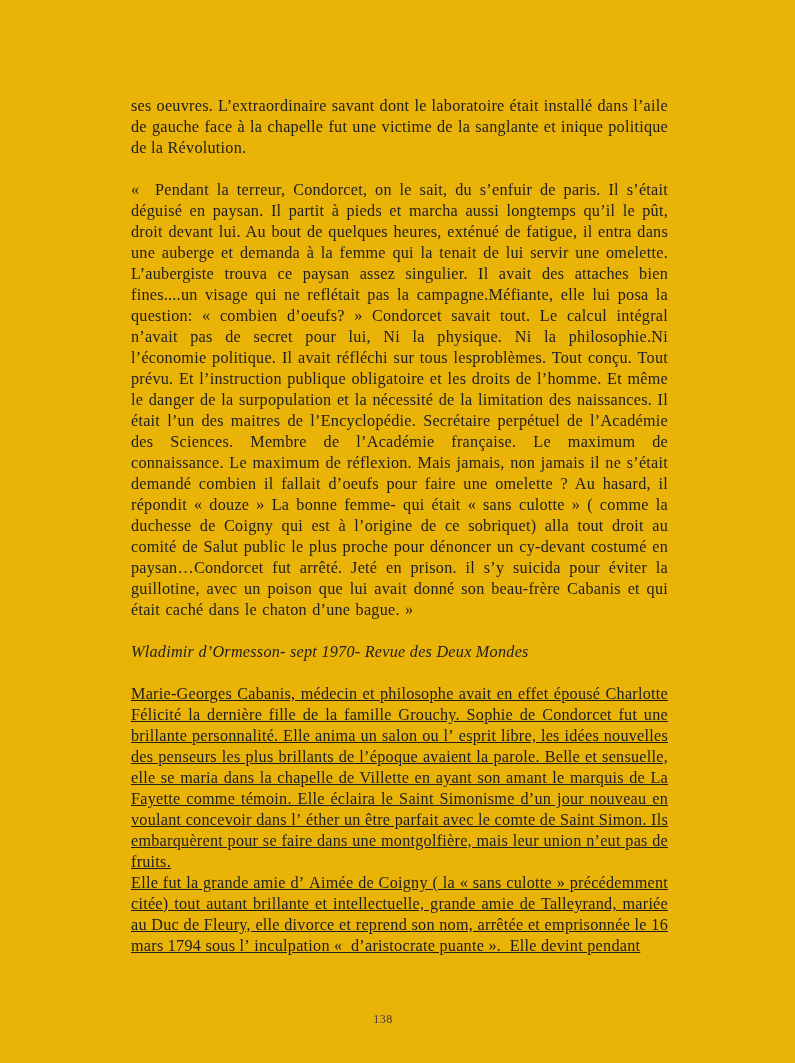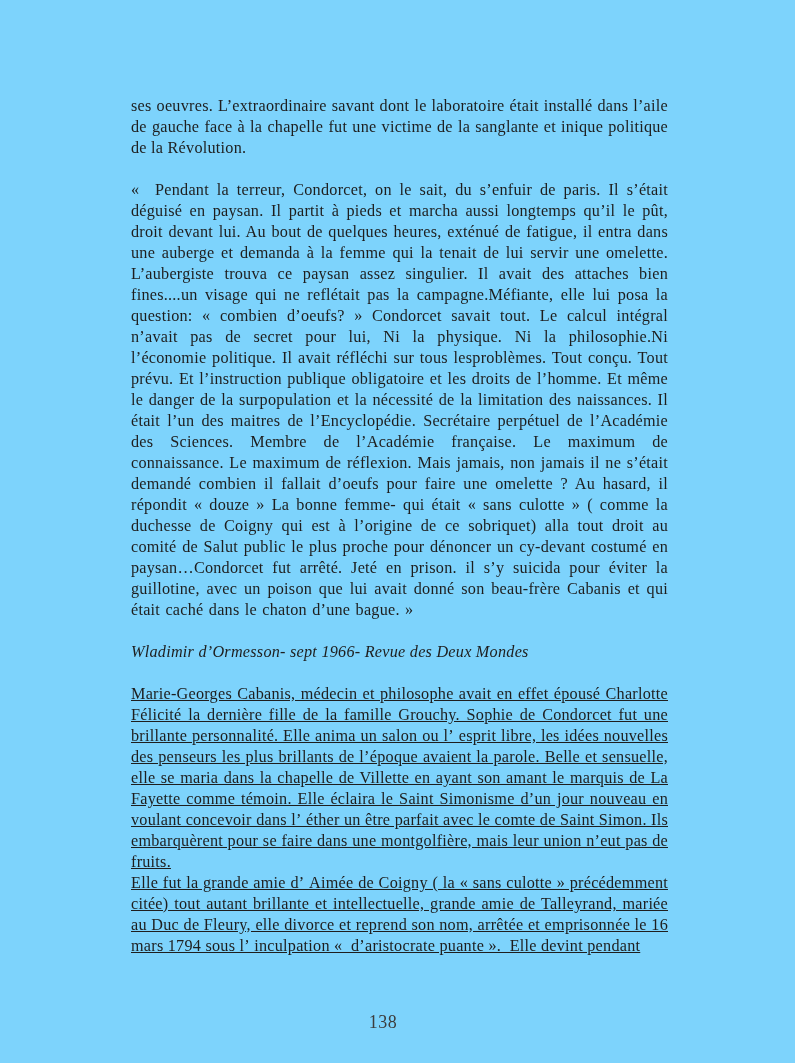"ses oeuvres. L’extraordinaire savant" .page { background: #7dd3fc -> #eab308 }
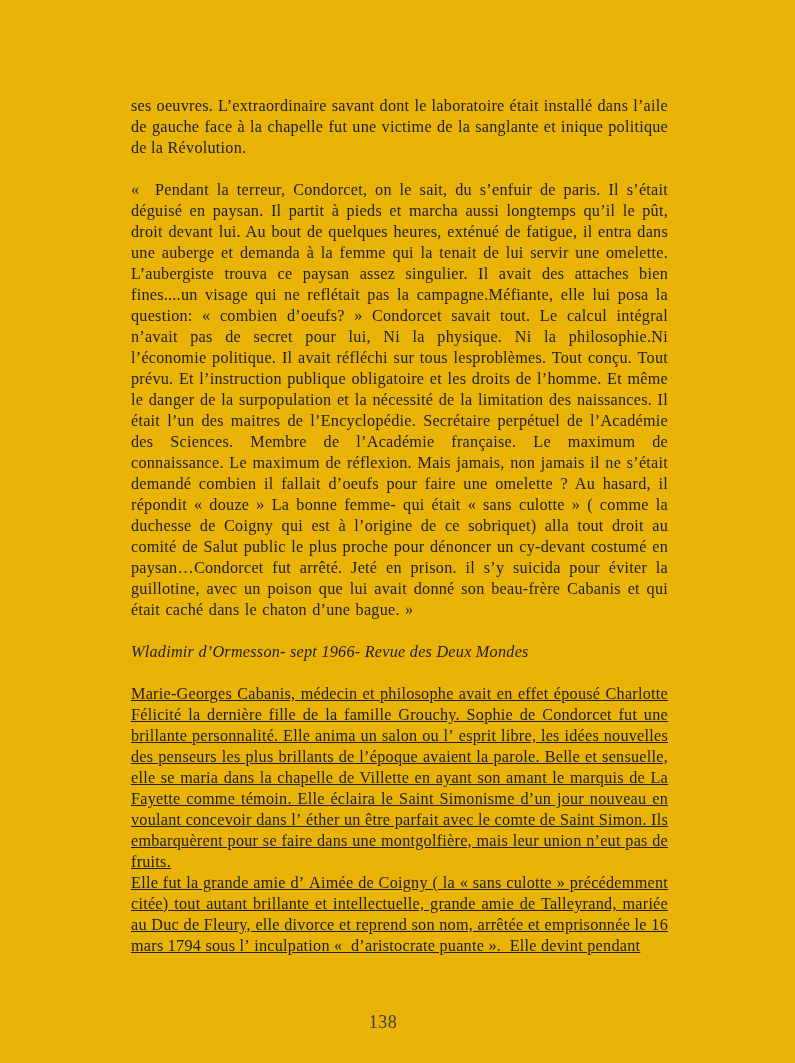"Wladimir d’Ormesson- sept 1966- Revue" p.para { text: 1966- -> 1970- }
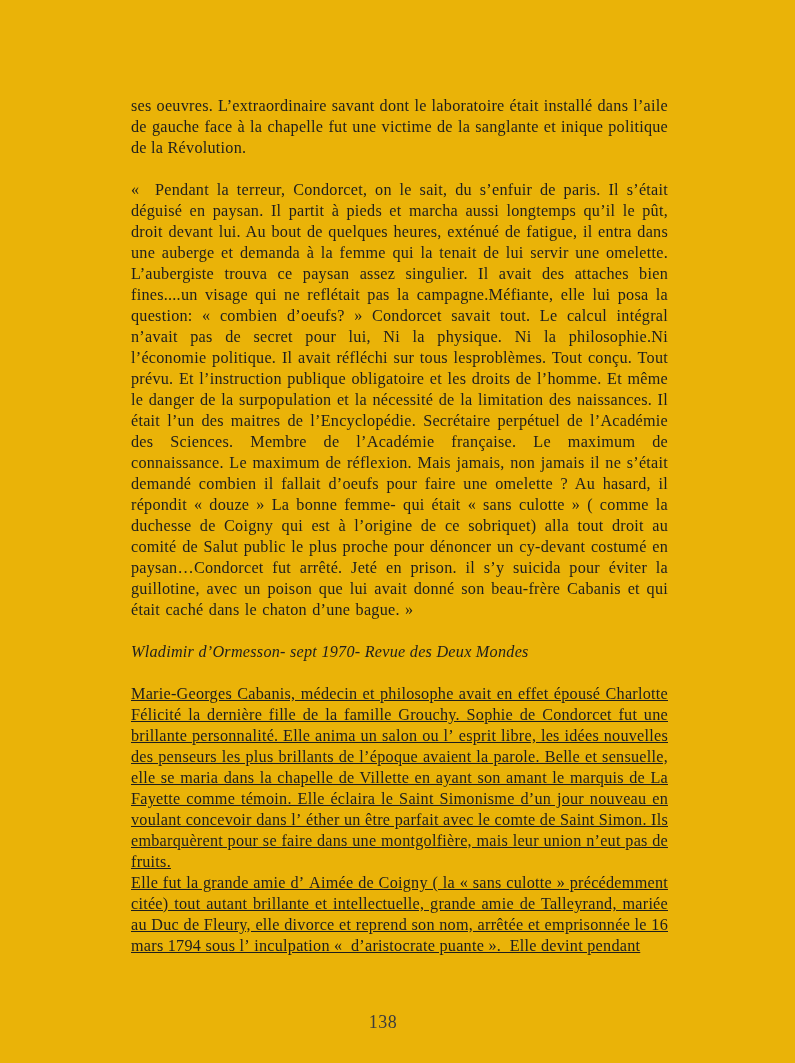"138" .page-footer { font-size: 18px -> 12px }
